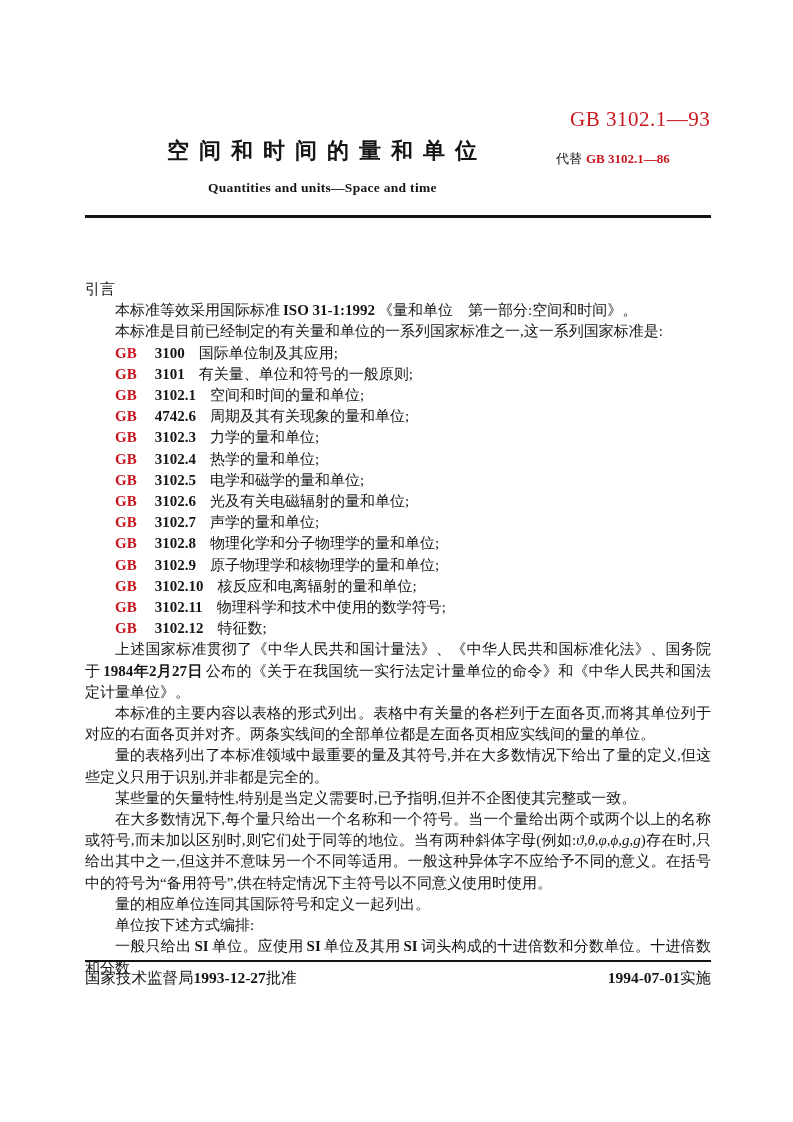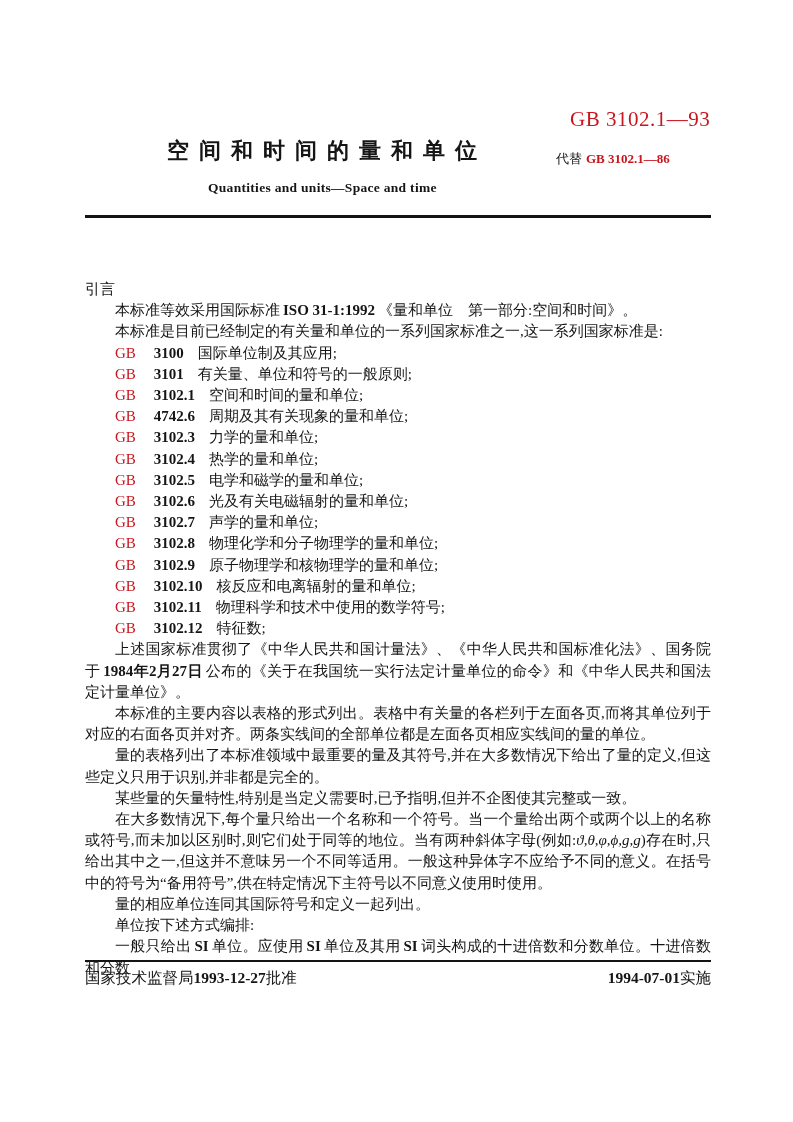"GB" .std-item .gb { font-weight: normal -> bold }
